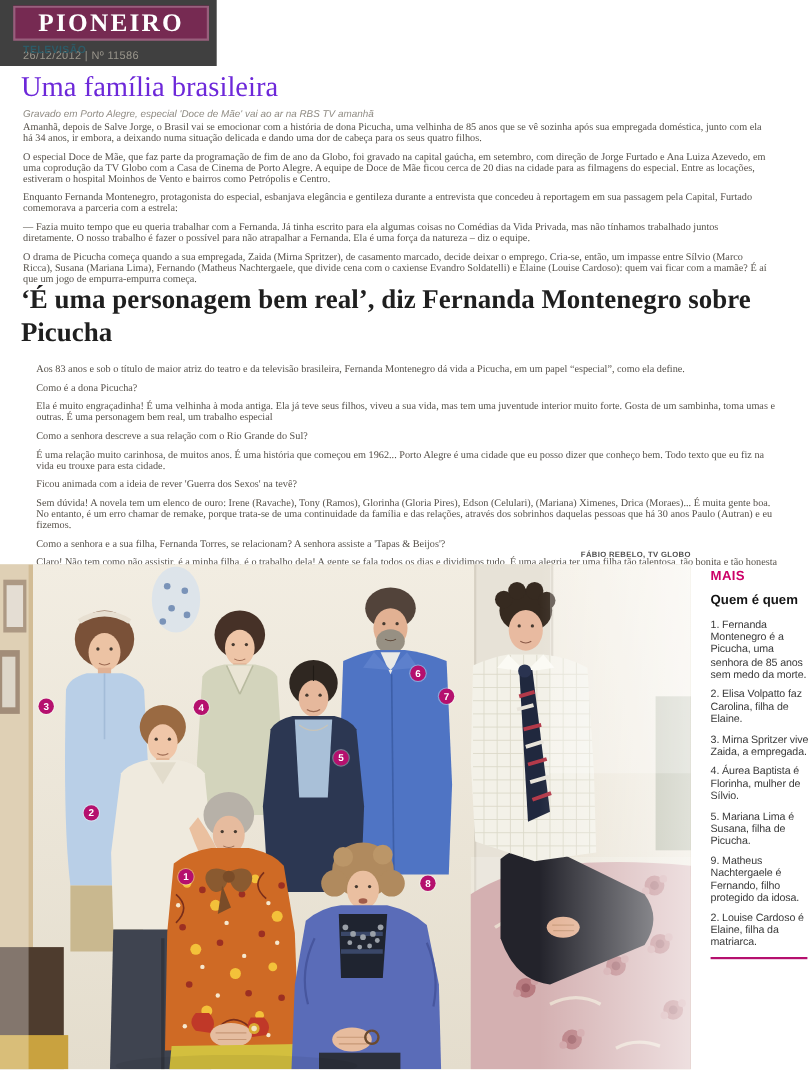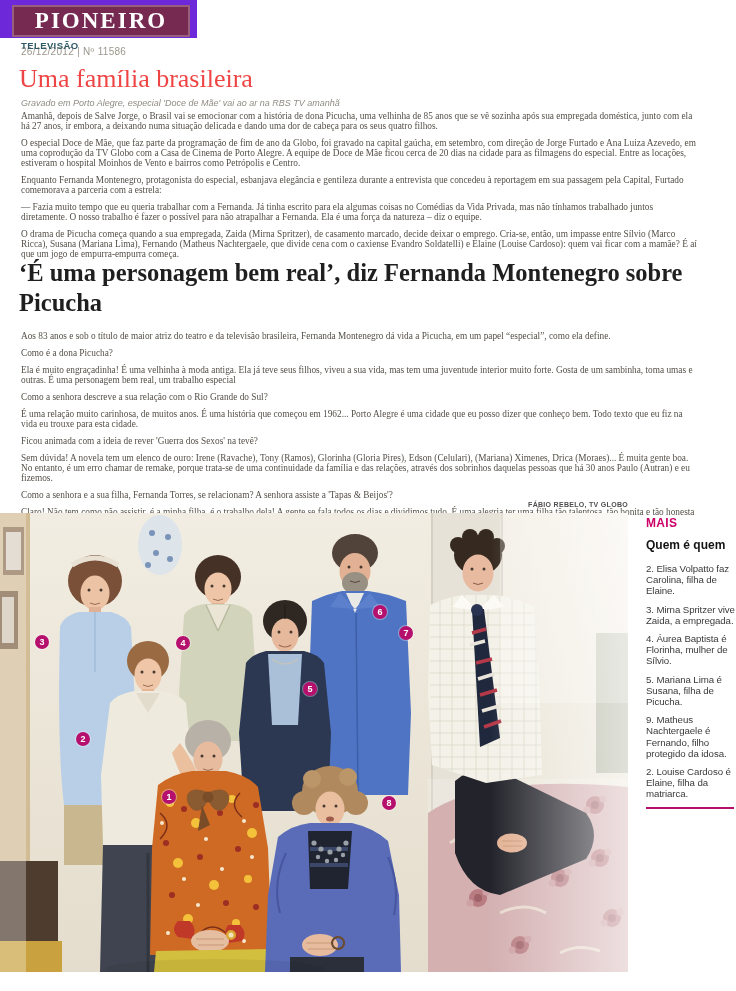"PIONEIRO" .mast-strip { background: #6d28d9 -> #404040; height: 38px -> 60px }
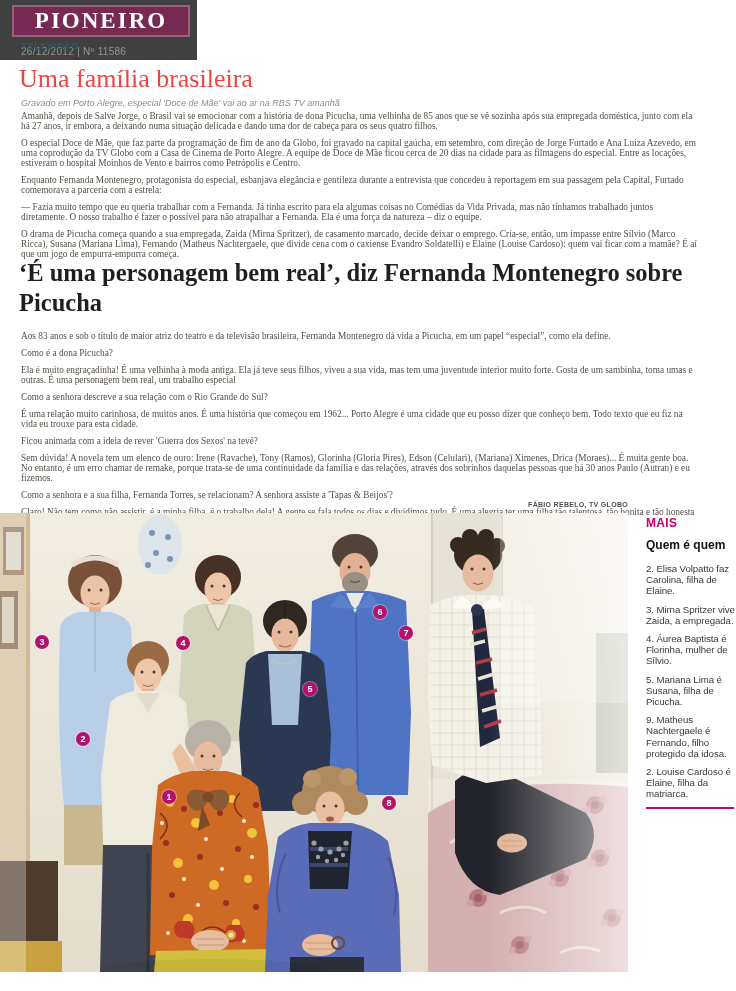"Uma família brasileira" .headline1 { color: #ef4444 -> #6d28d9 }
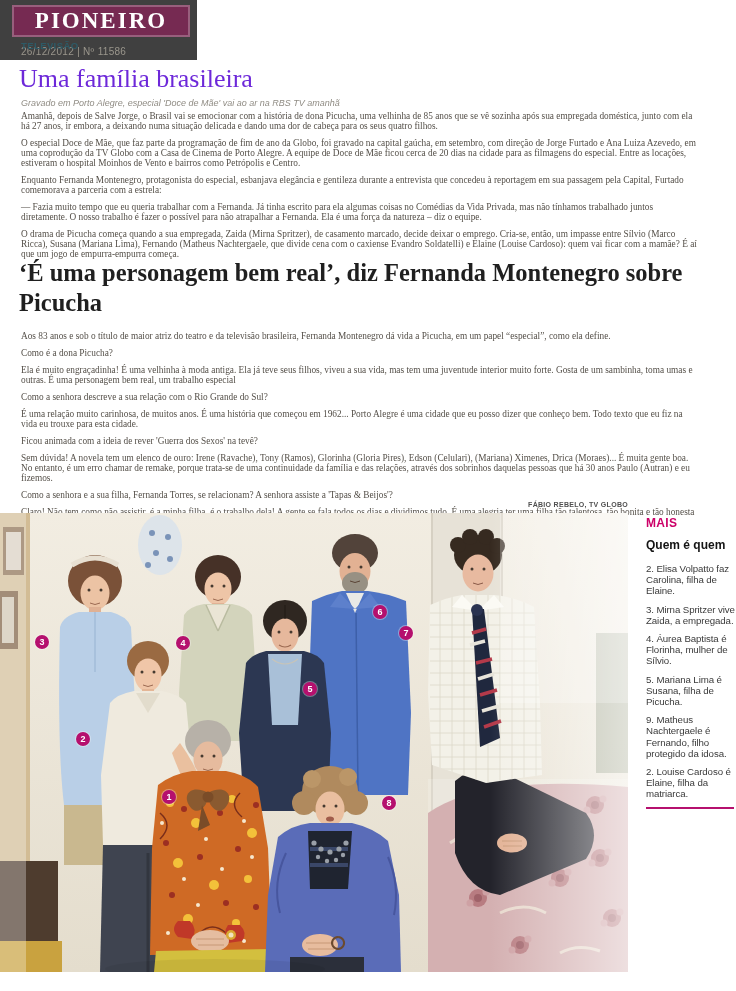"Amanhã, depois de Salve Jorge," p { text: 27 -> 34 }
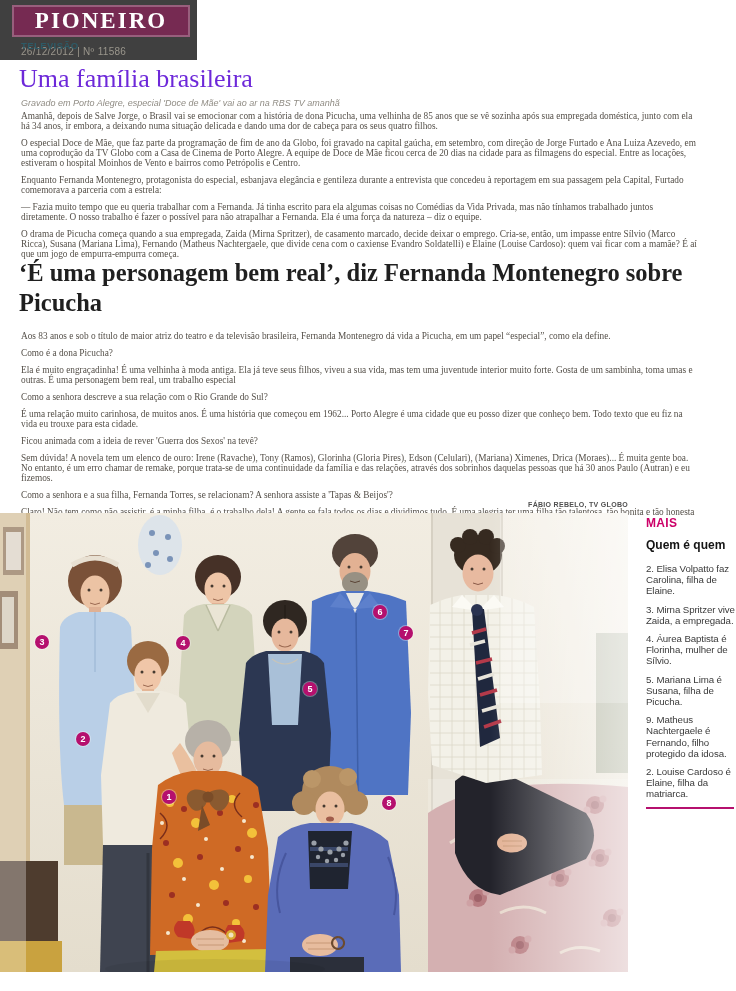"Aos 83 anos e sob" .block2 { margin-left: none -> 12px }
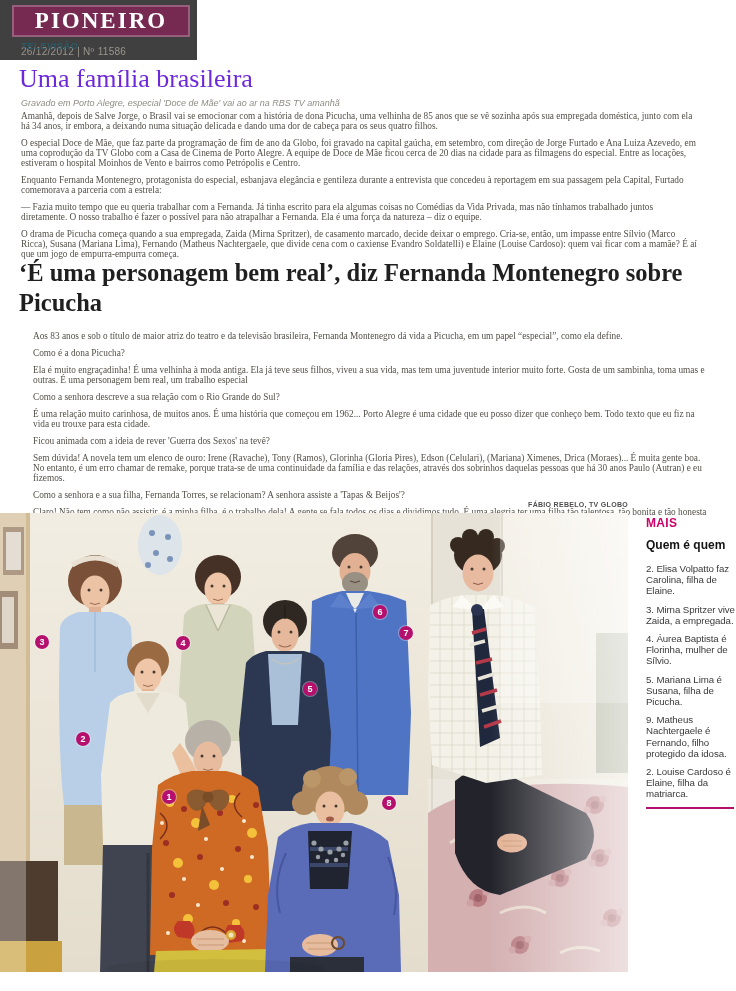"1. Fernanda Montenegro é a" div.sidebar-item { html: none -> <div>1. Fernanda Montenegro é a Picucha, uma senhora de 85 anos sem medo da morte.</div> }
